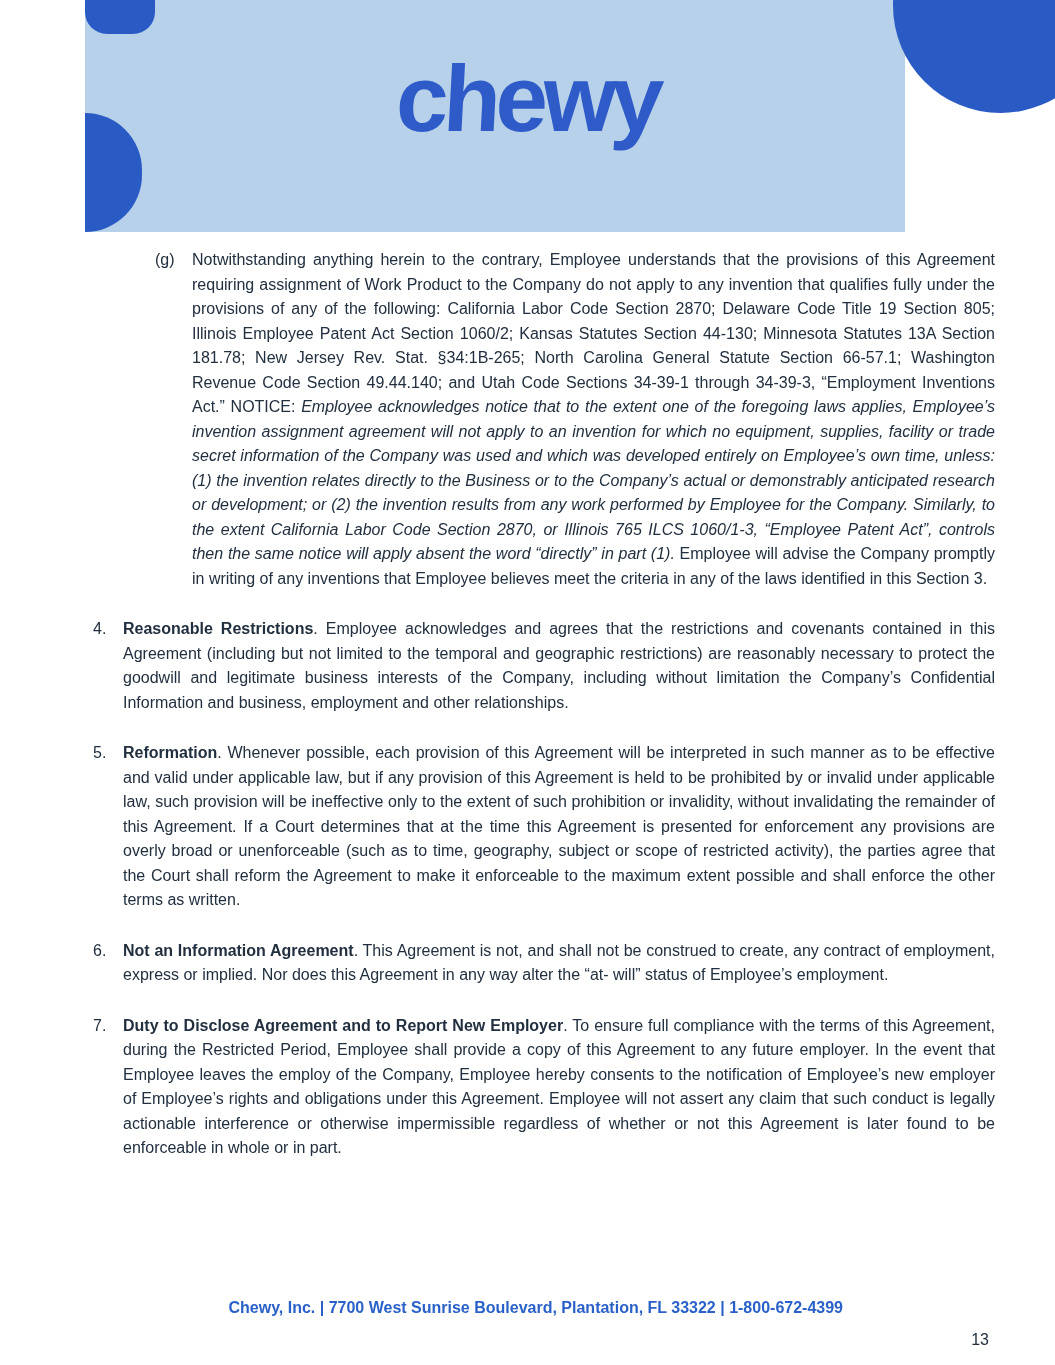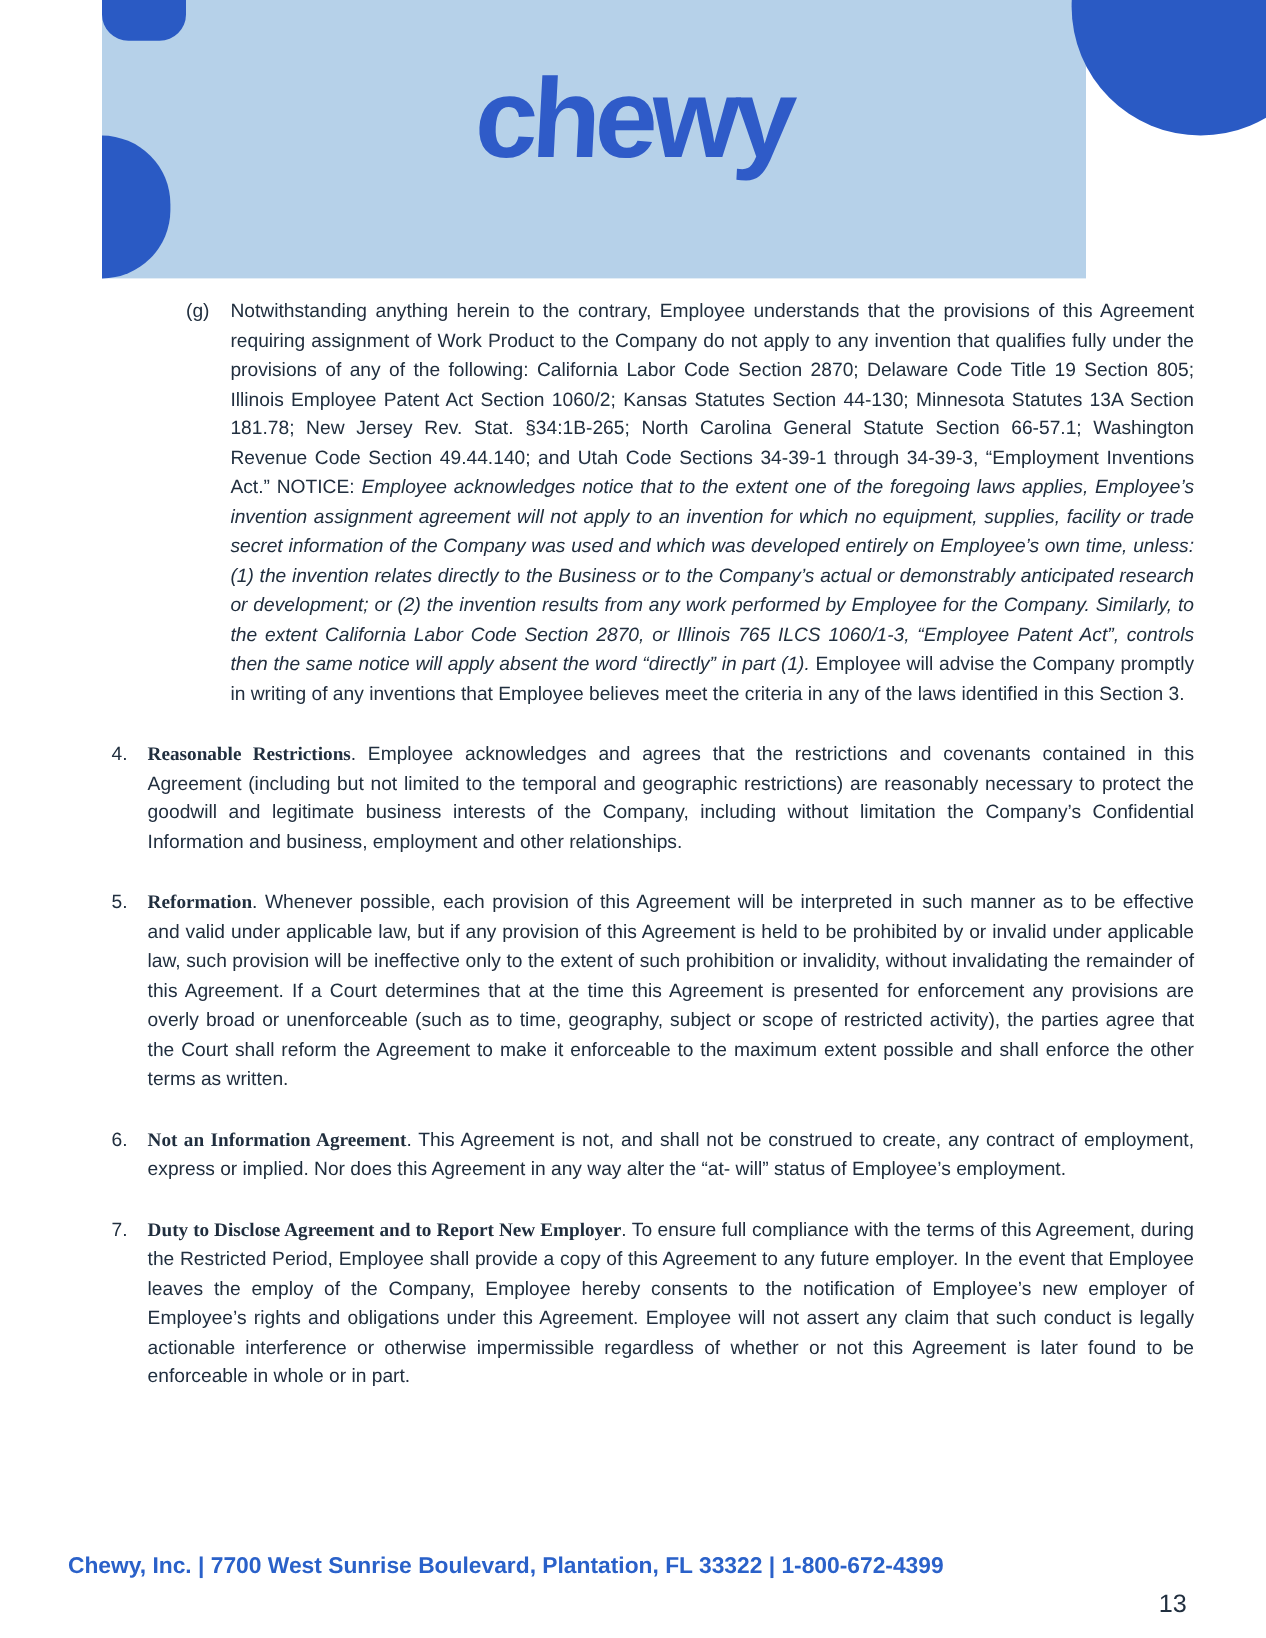"Reasonable Restrictions" .list-item .ititle { font-family: Liberation Serif, serif -> none }
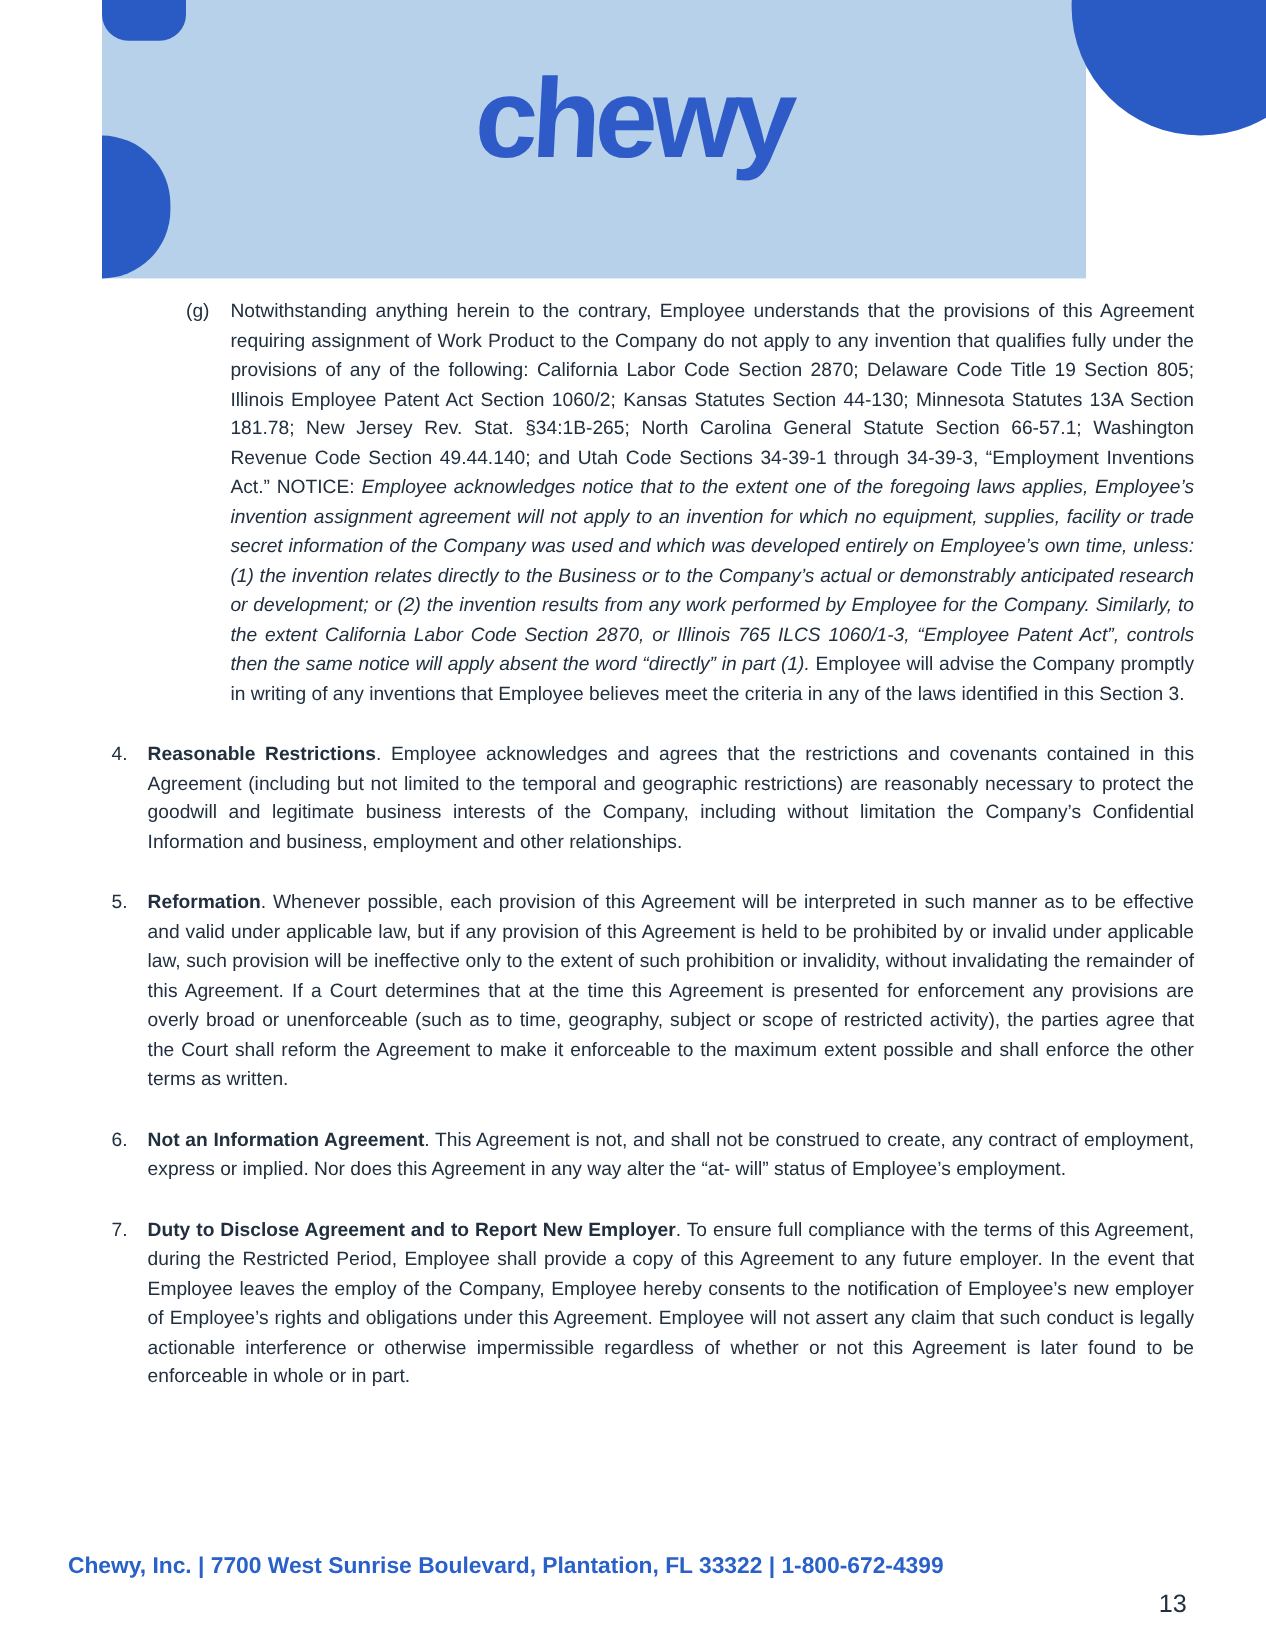"Chewy, Inc. | 7700 West" .footer-line { font-size: 19px -> 16px; text-align: center -> right }
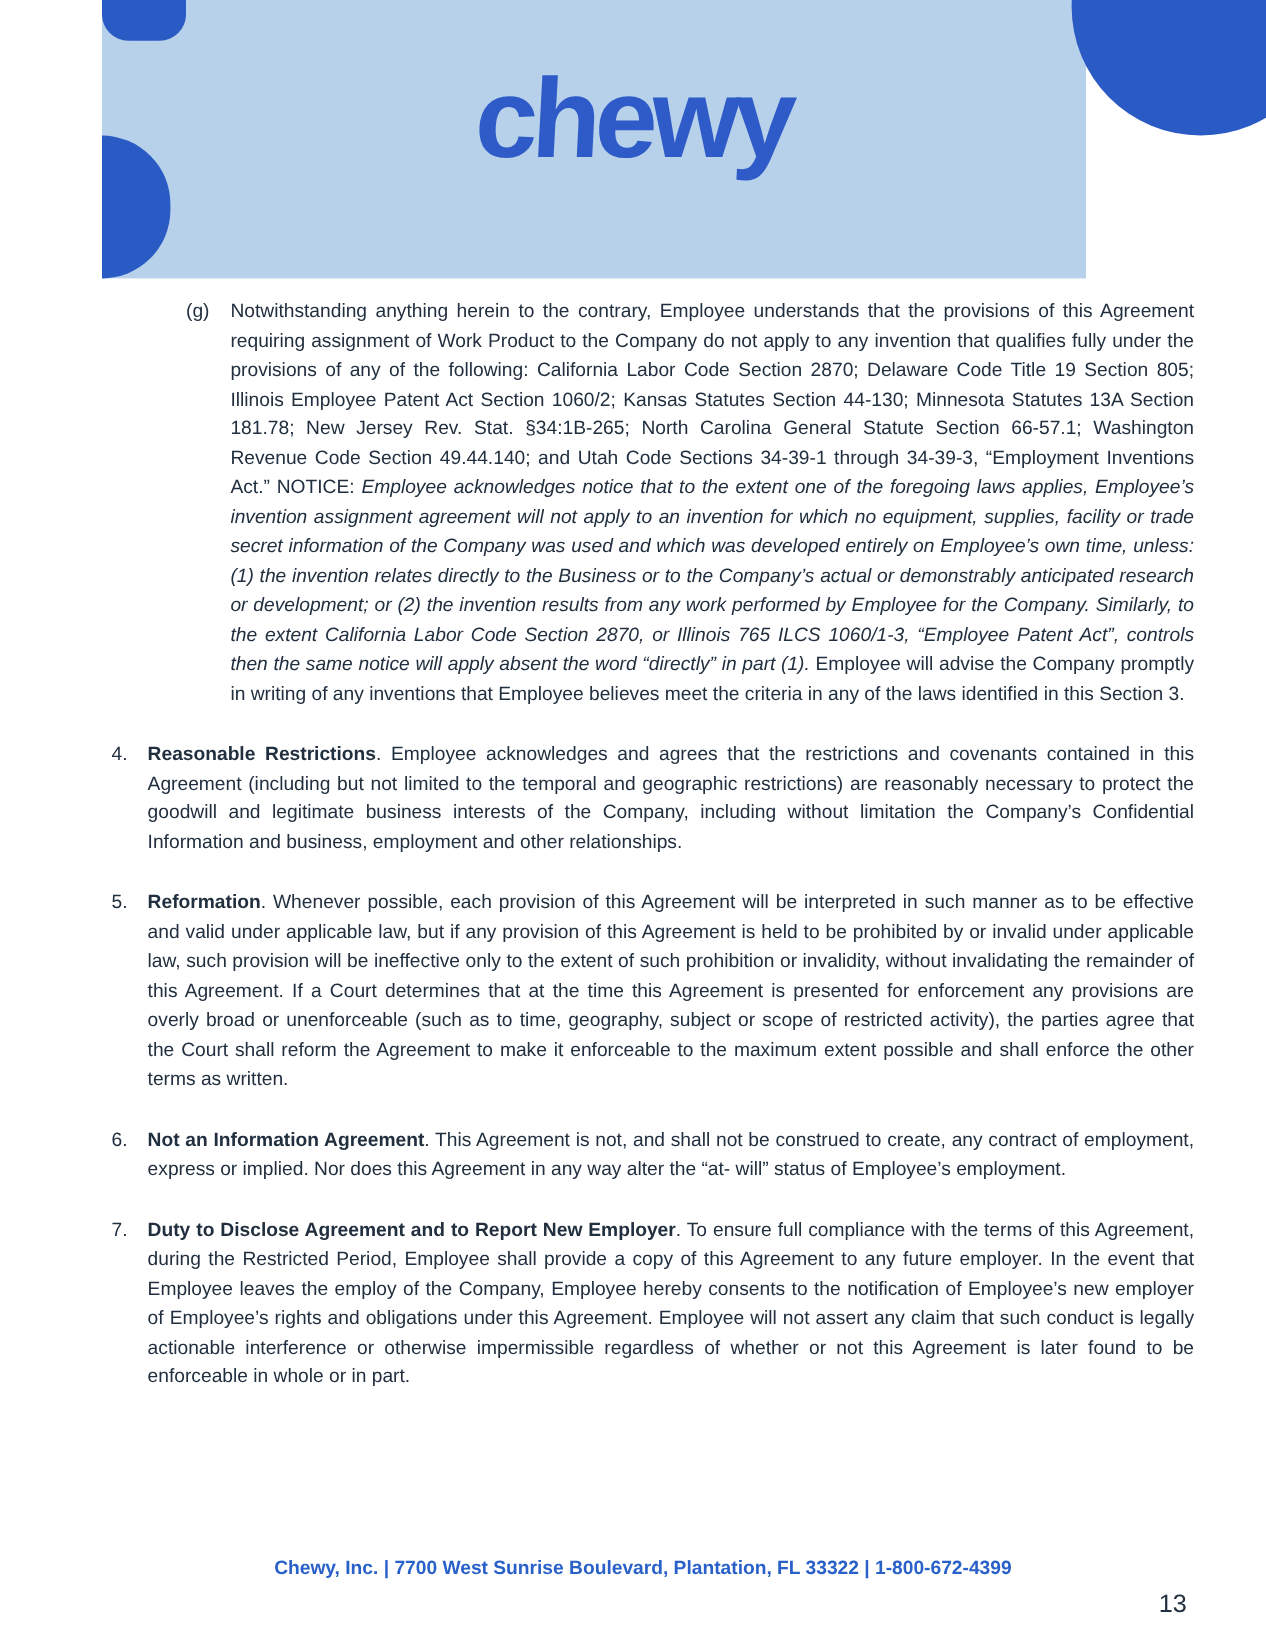"13" .page-number { font-size: 21px -> 16px }
